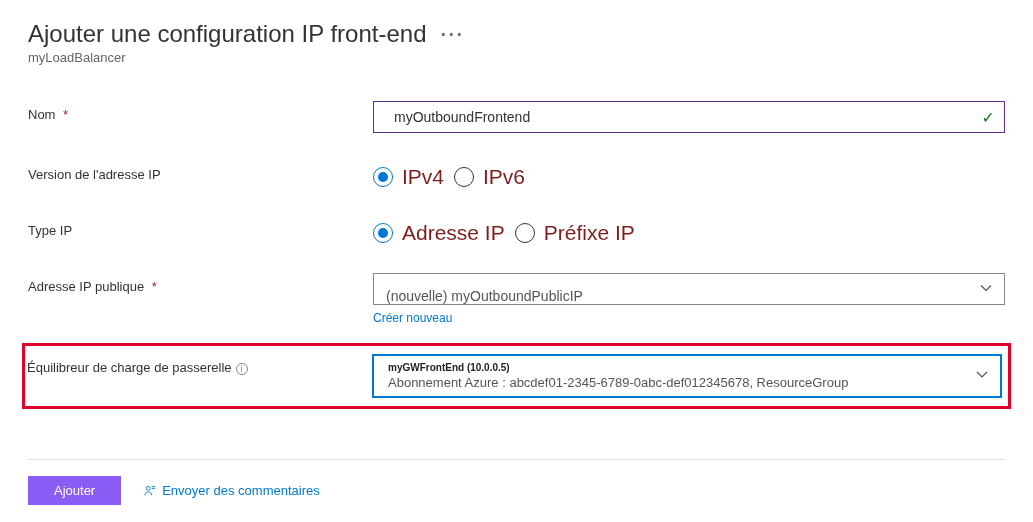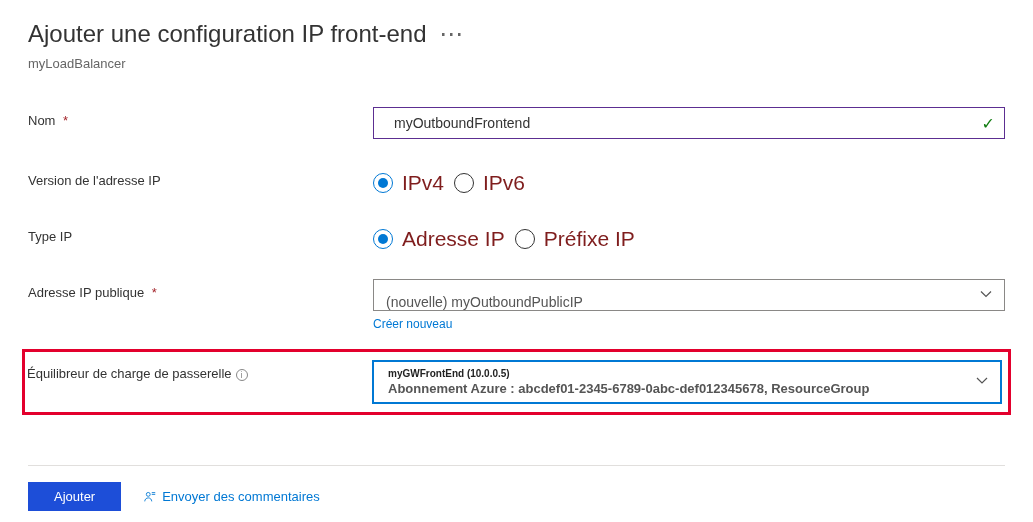"Ajouter une configuration IP front-end" .page-title { margin-bottom: 8px -> 2px }
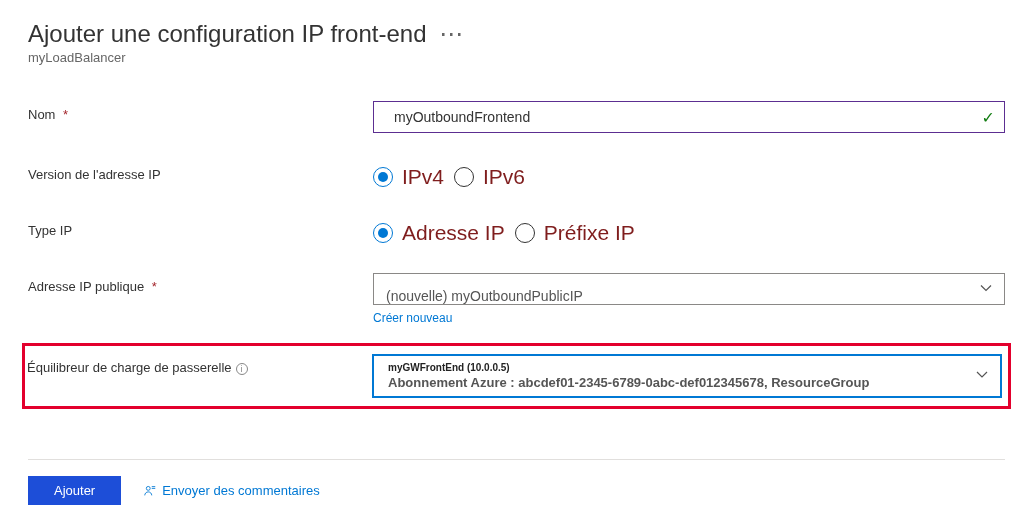"Abonnement Azure :" .gw-sub { font-weight: bold -> none }
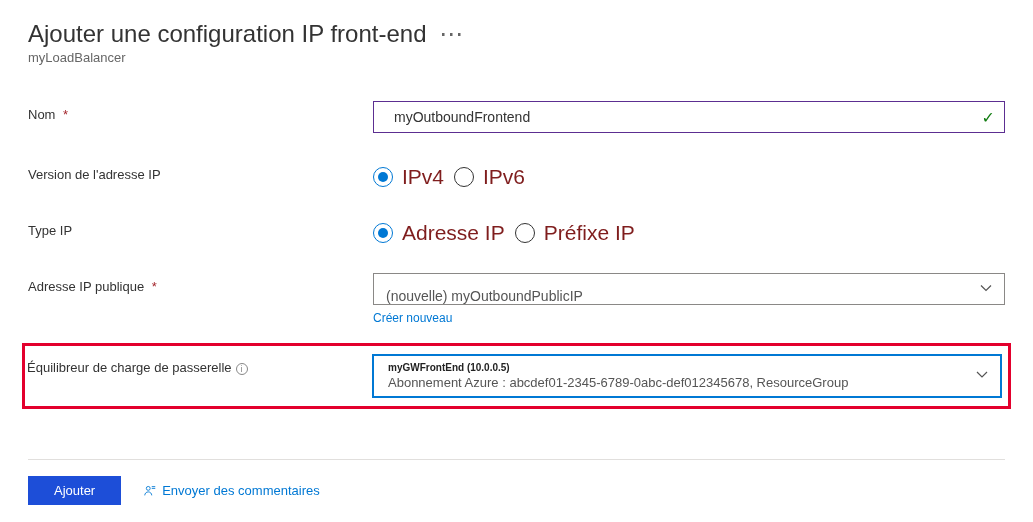"Ajouter" .btn-primary { background: #1d4ed8 -> #8b5cf6 }
